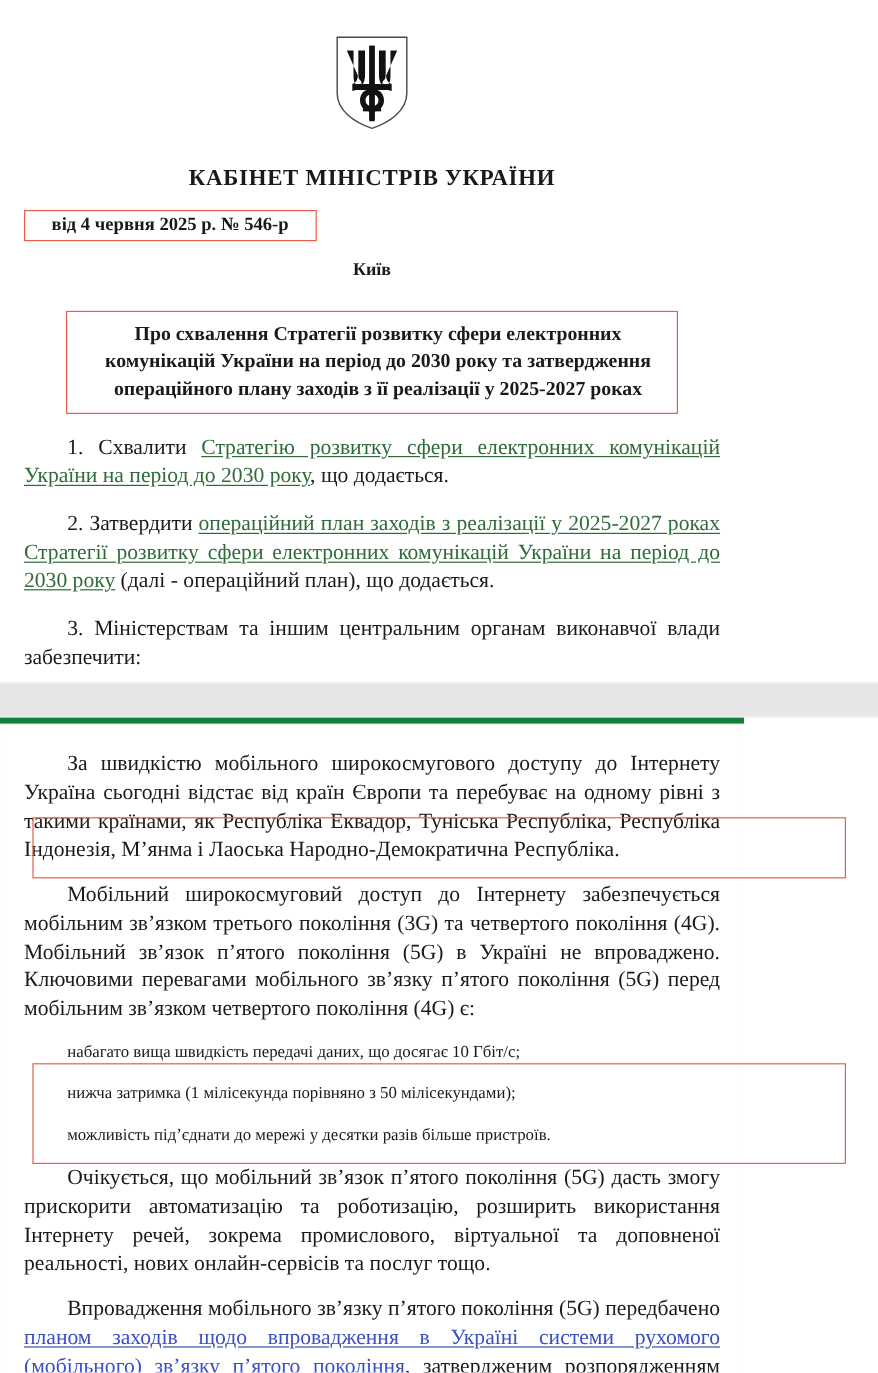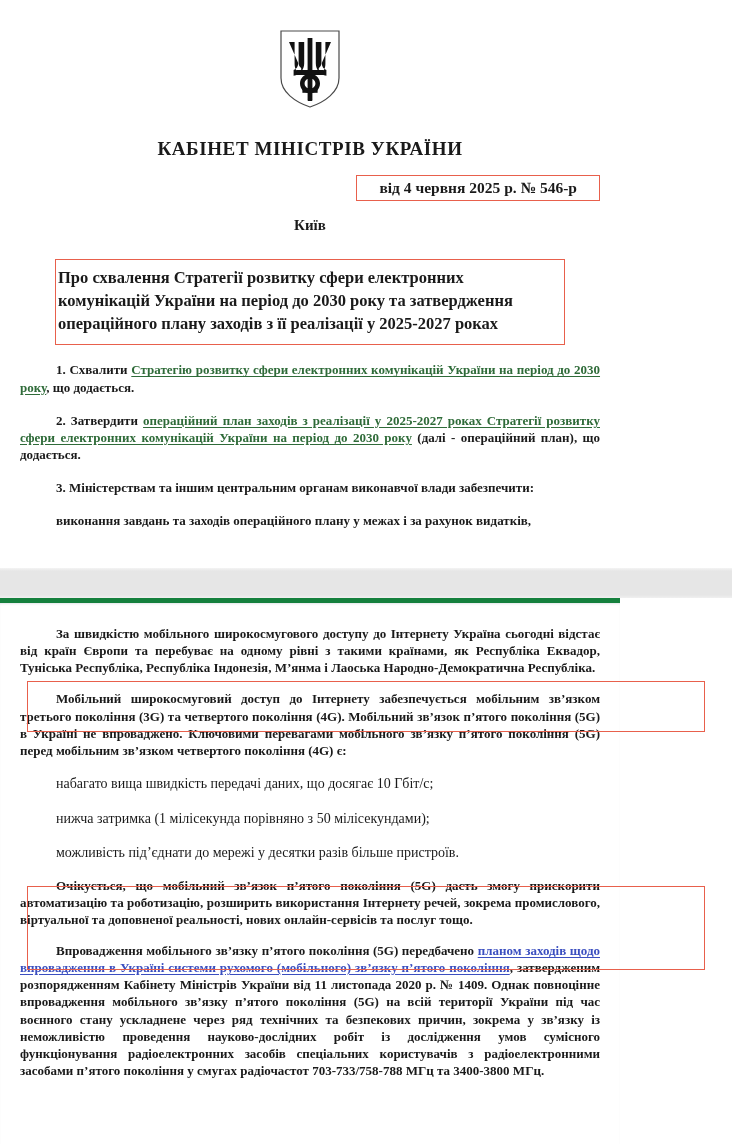"від 4 червня 2025 р." .date-line-holder { text-align: right -> left }
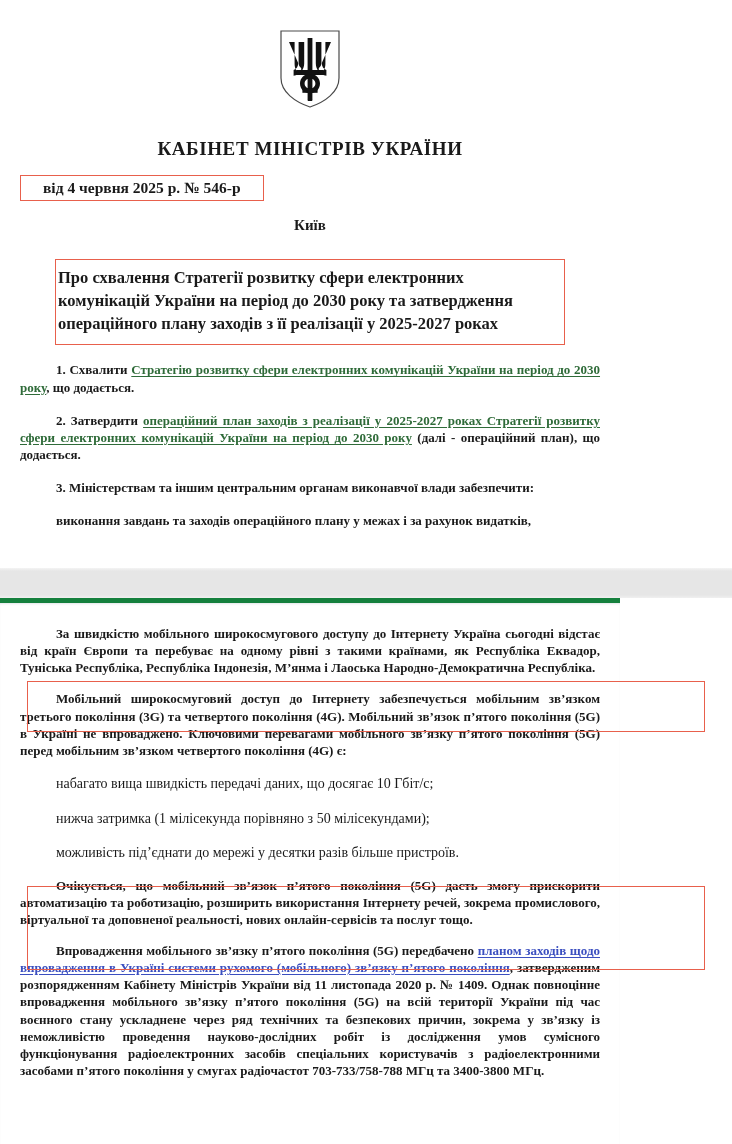"Про схвалення Стратегії розвитку сфери" .title-box { padding: 7px 10px 9px 2px -> 7px 10px 9px 20px; text-align: none -> center }
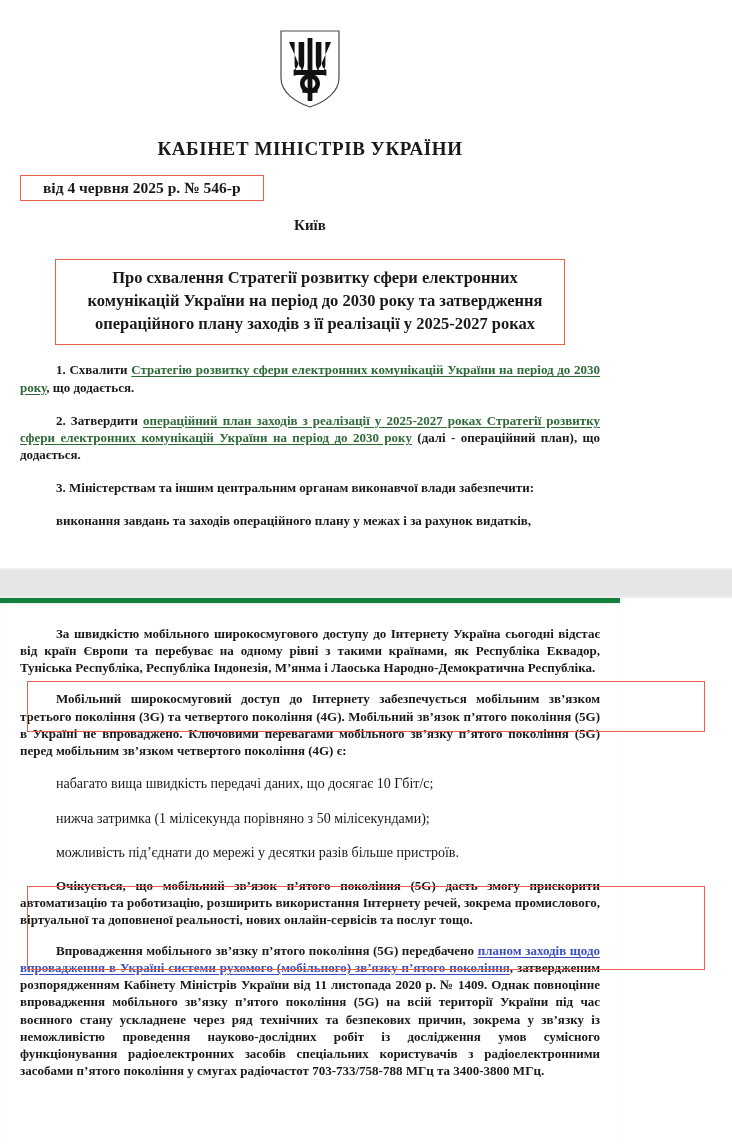"1. Схвалити Стратегію розвитку сфери" .para { font-size: 13px -> 18px; font-weight: bold -> none }
